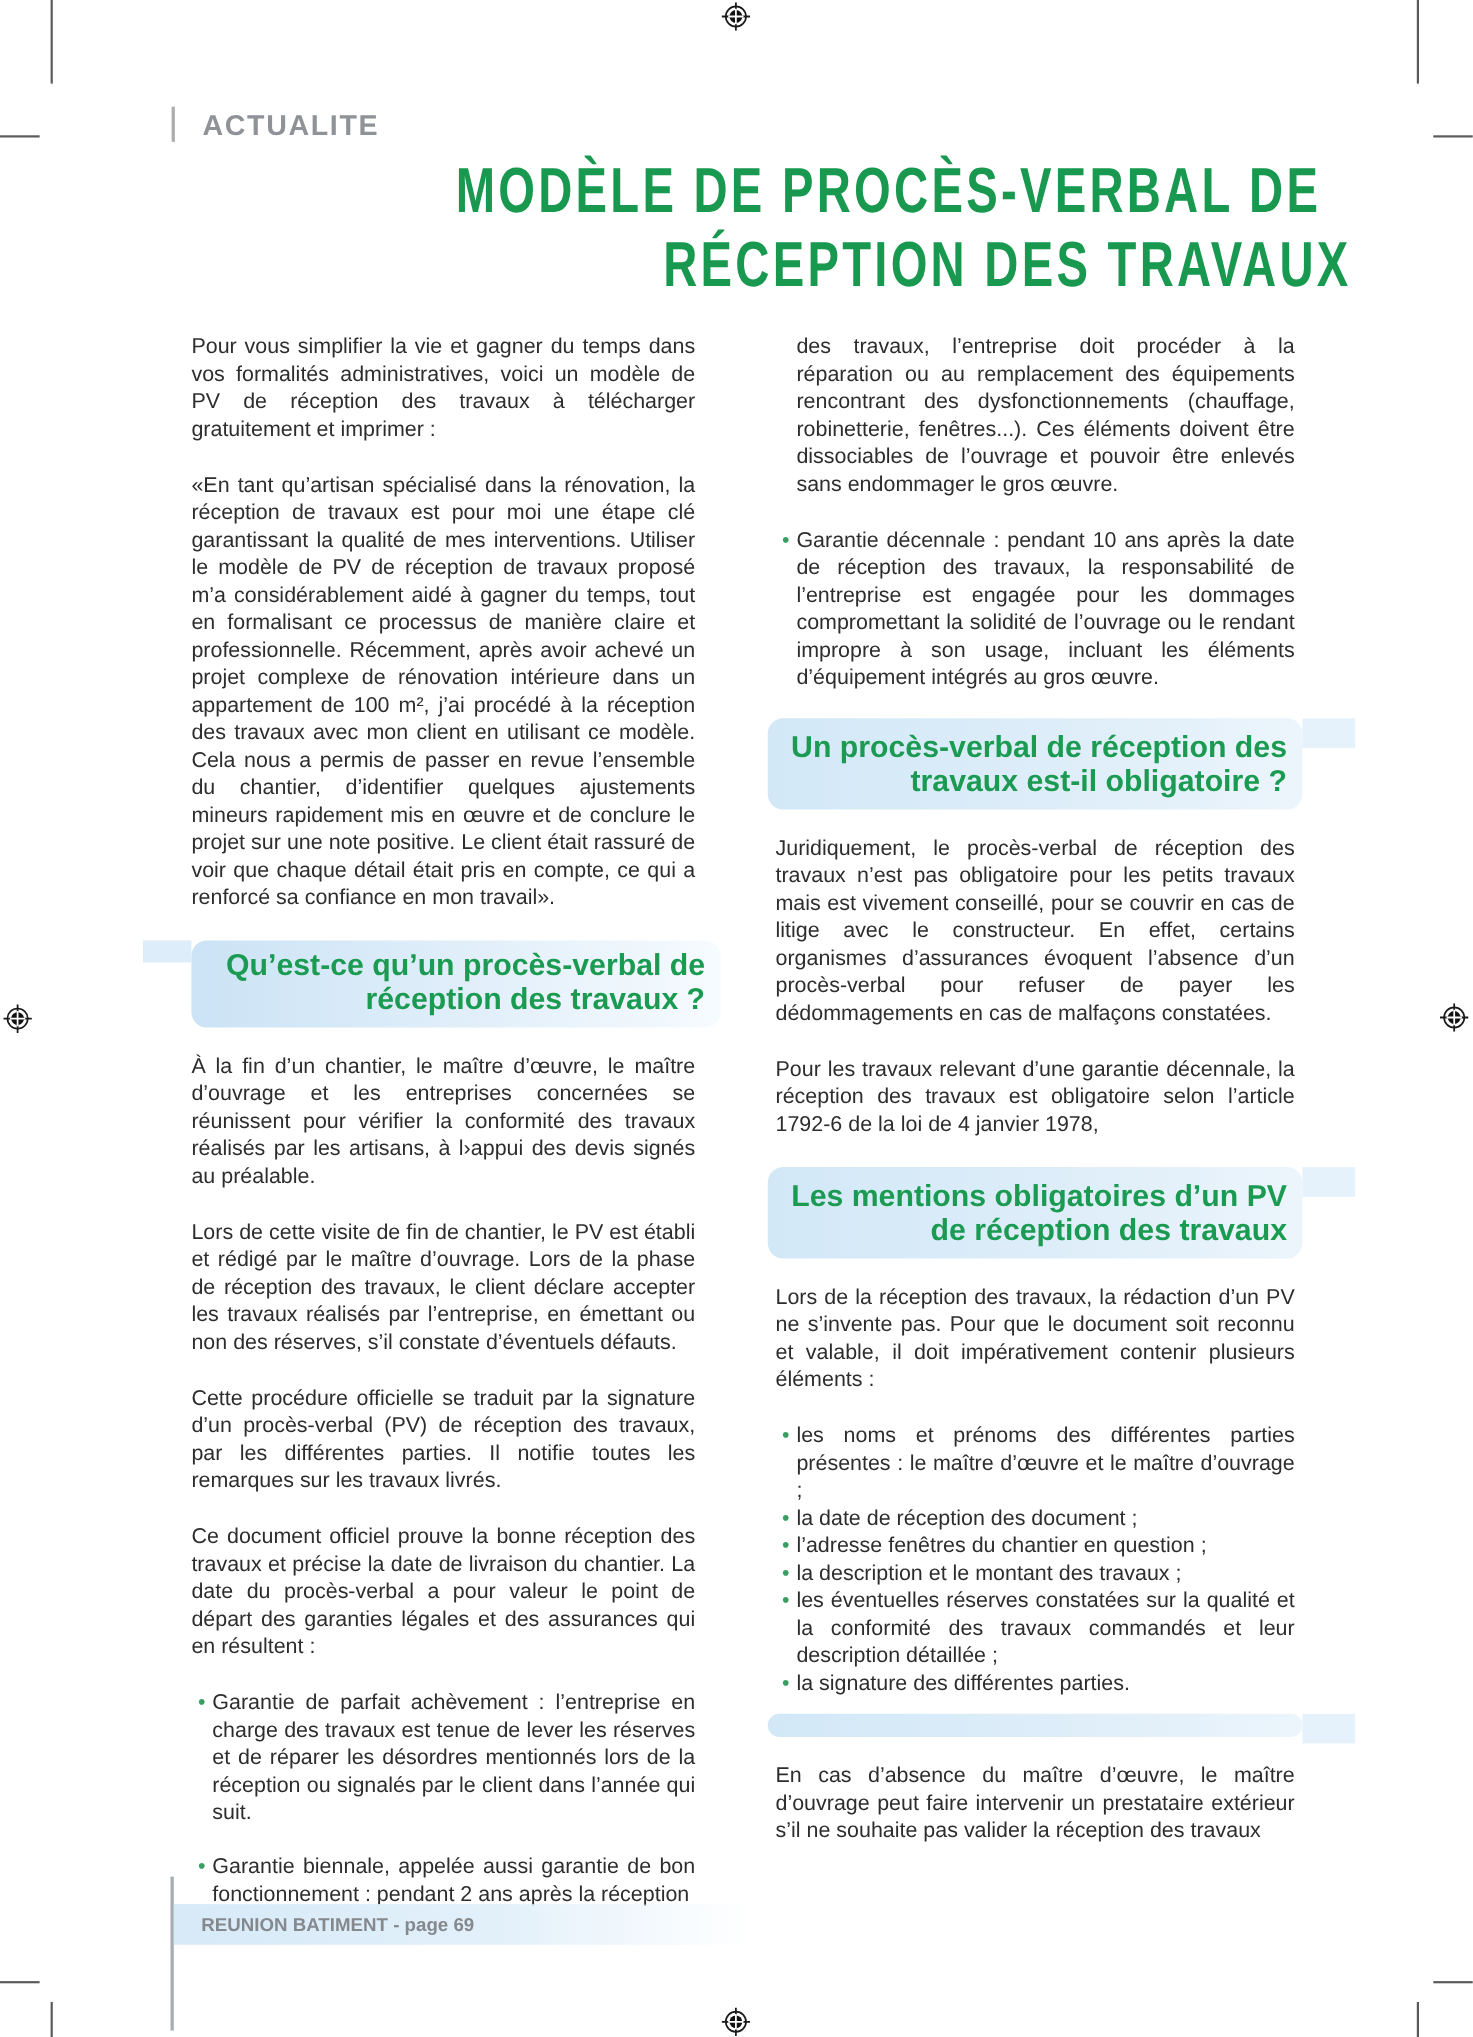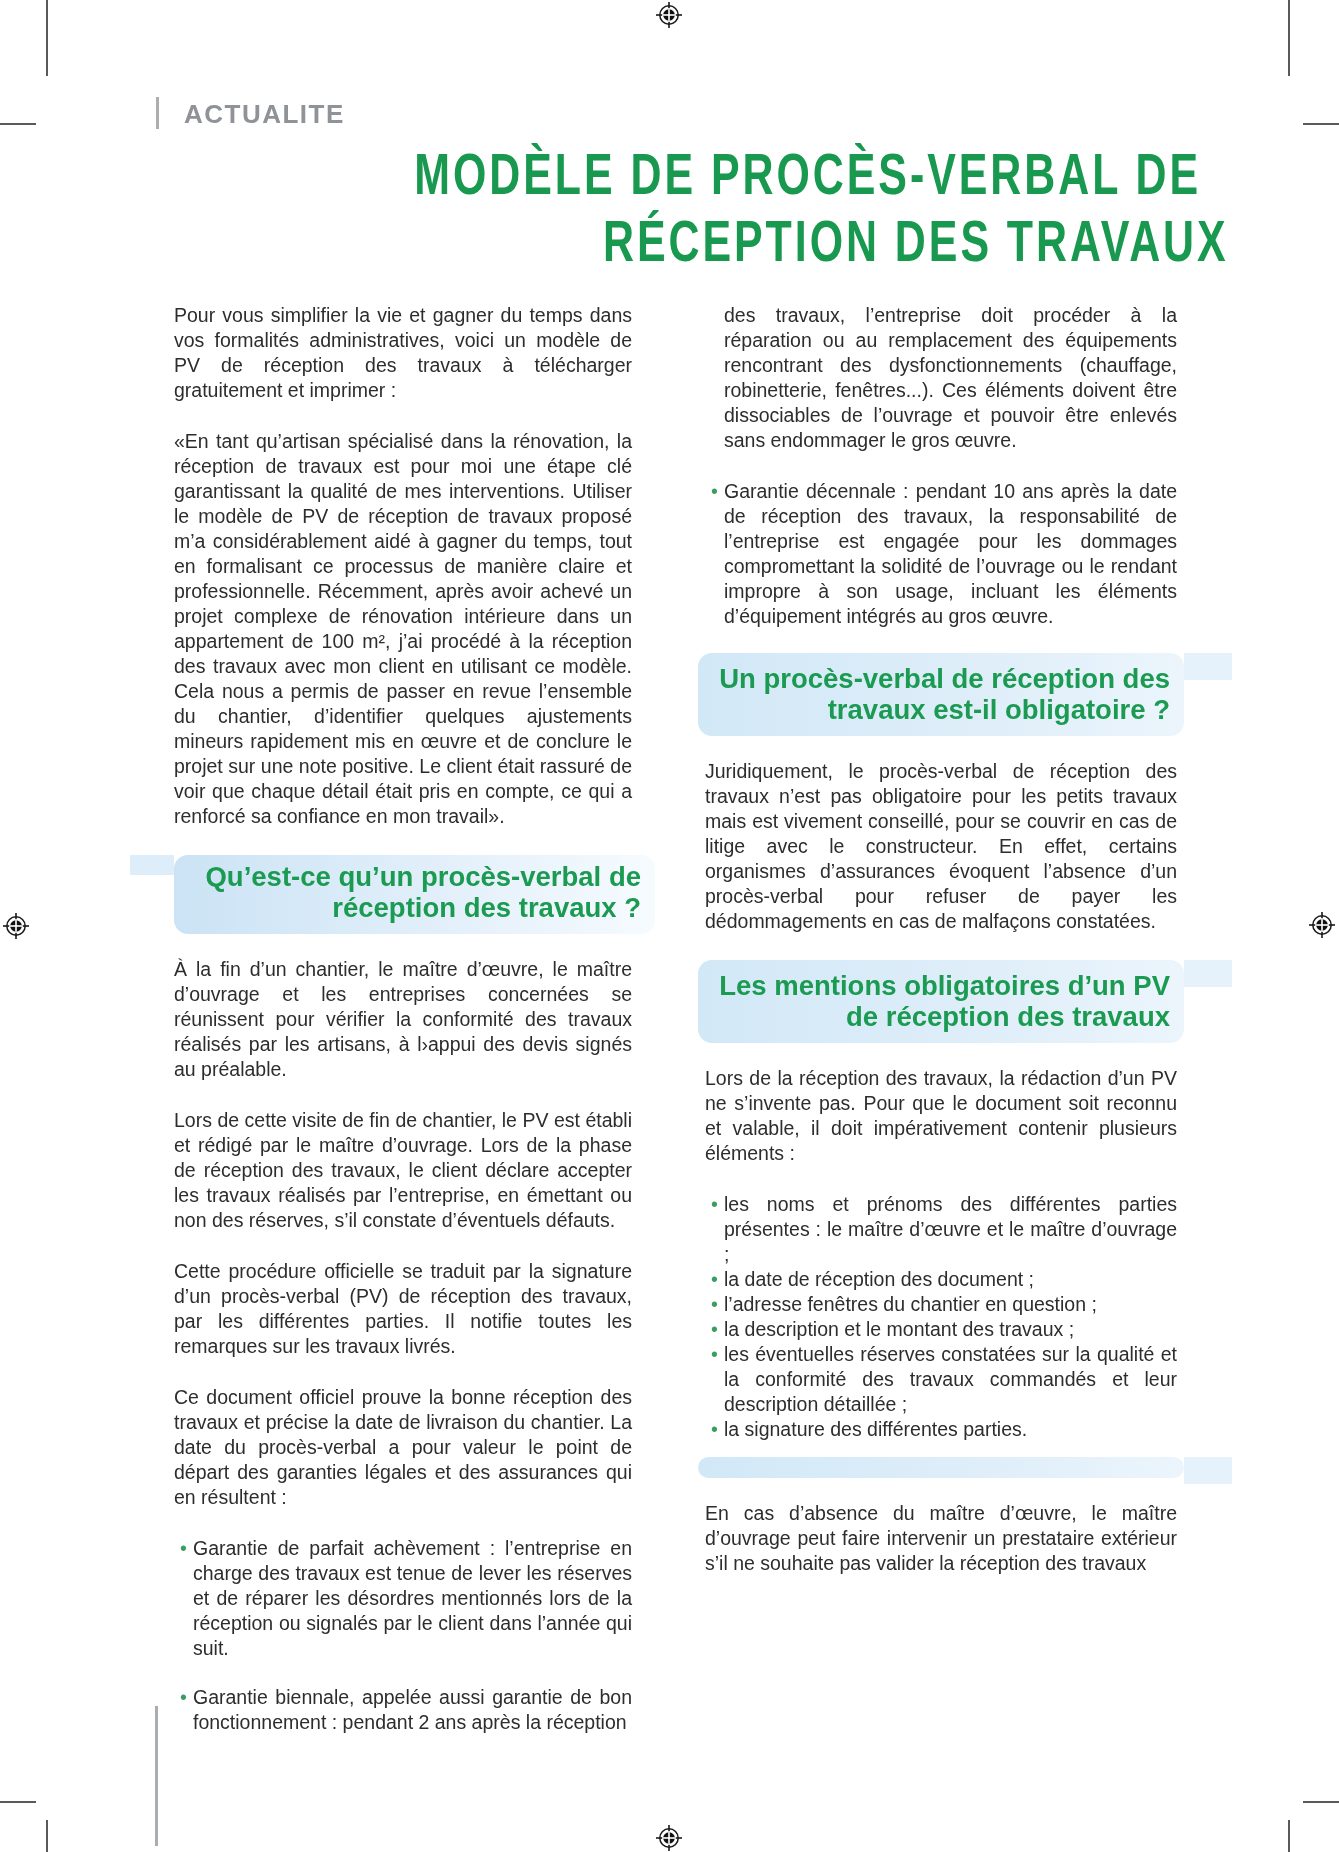"Pour les travaux relevant d’une" p.para { html: none -> <p>Pour les travaux relevant d’une garantie décennale, la réception des travaux est obligatoire selon l’article 1792-6 de la loi de 4 janvier 1978,</p> }
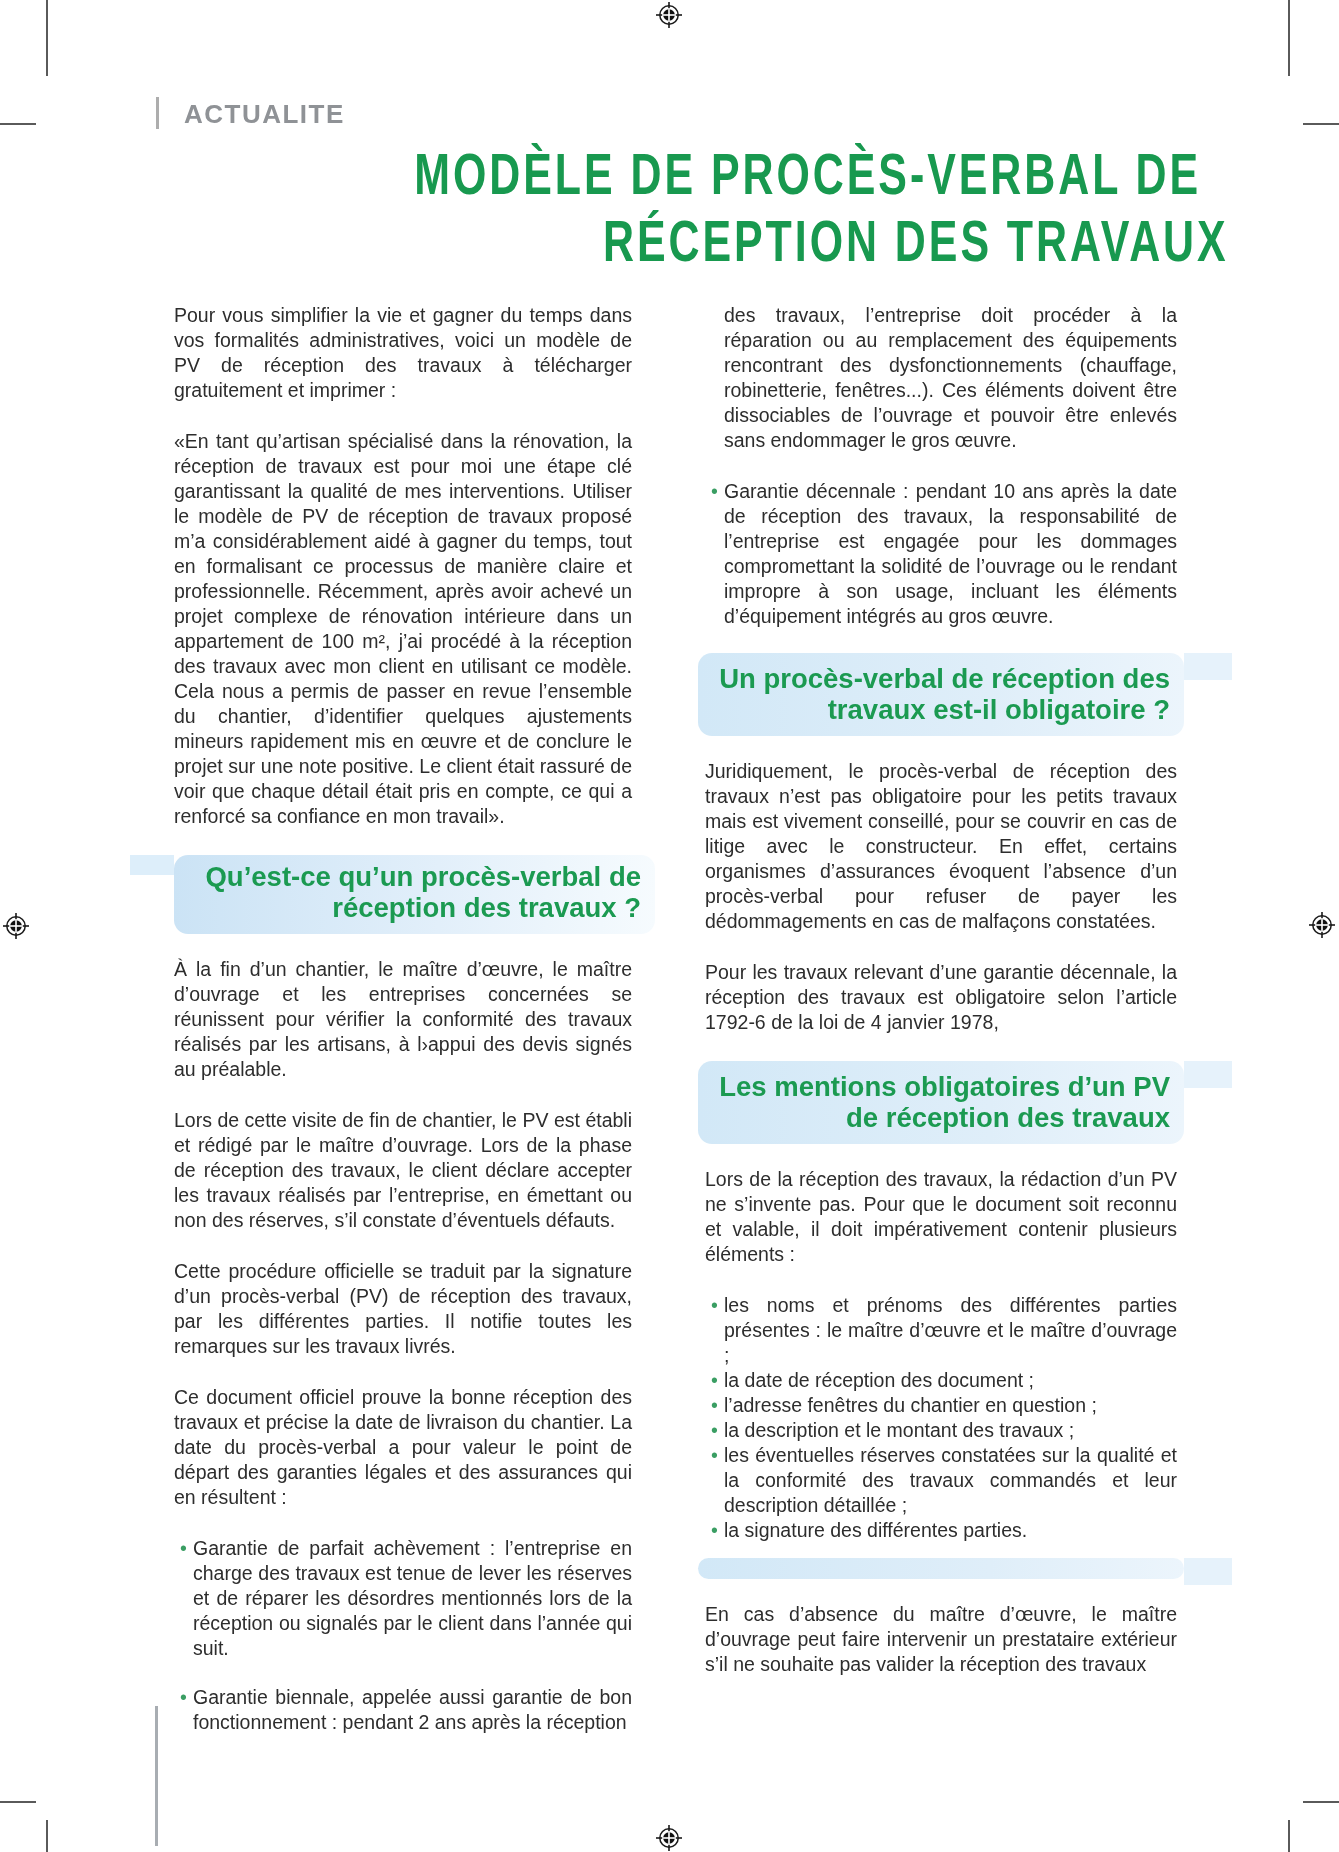"REUNION BATIMENT - page 69" div.footer-bar { html: none -> <div> <div>REUNION BATIMENT - page 69</div> </div> }
